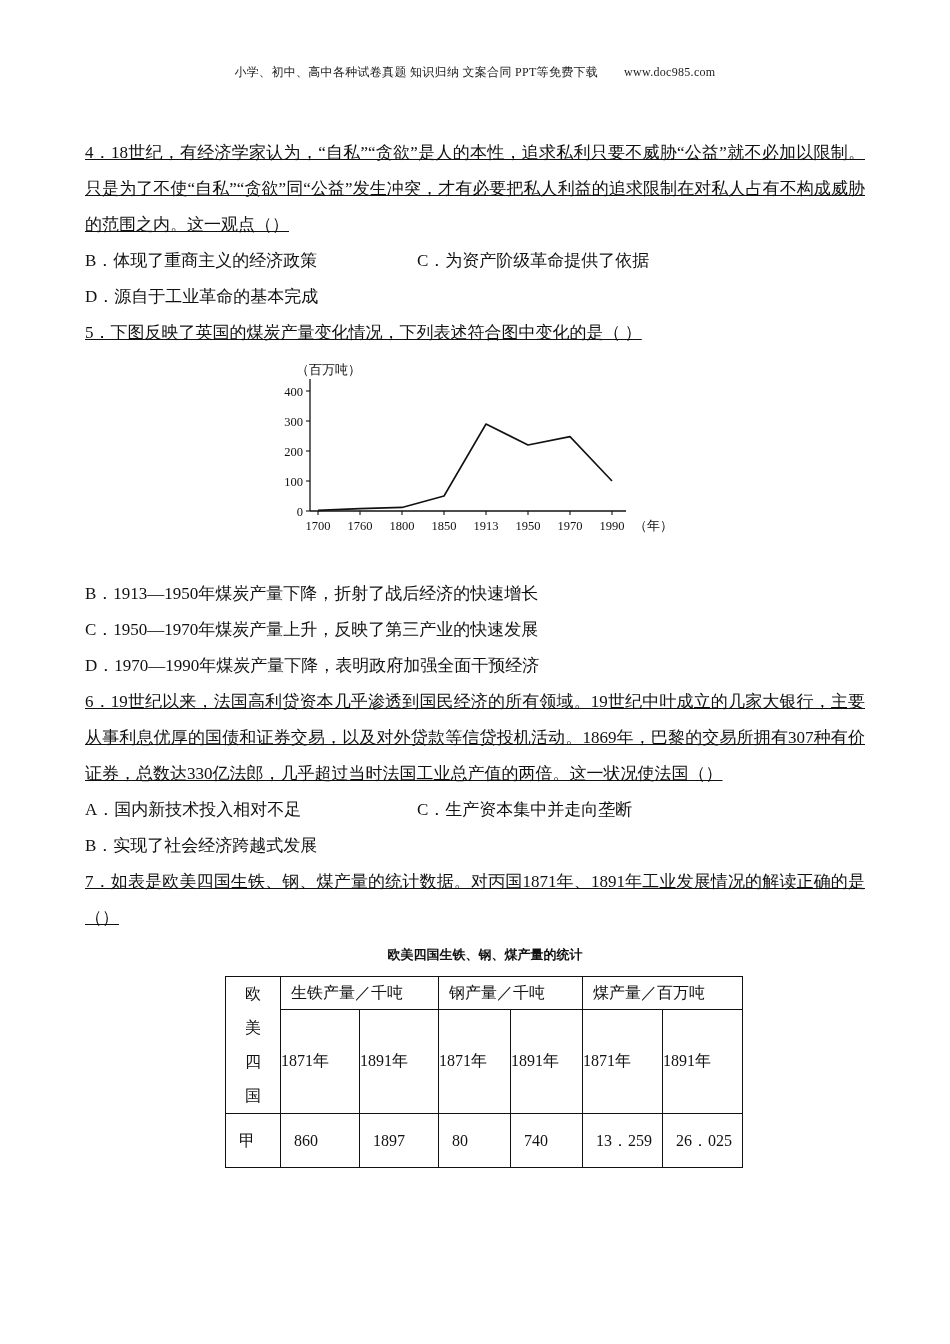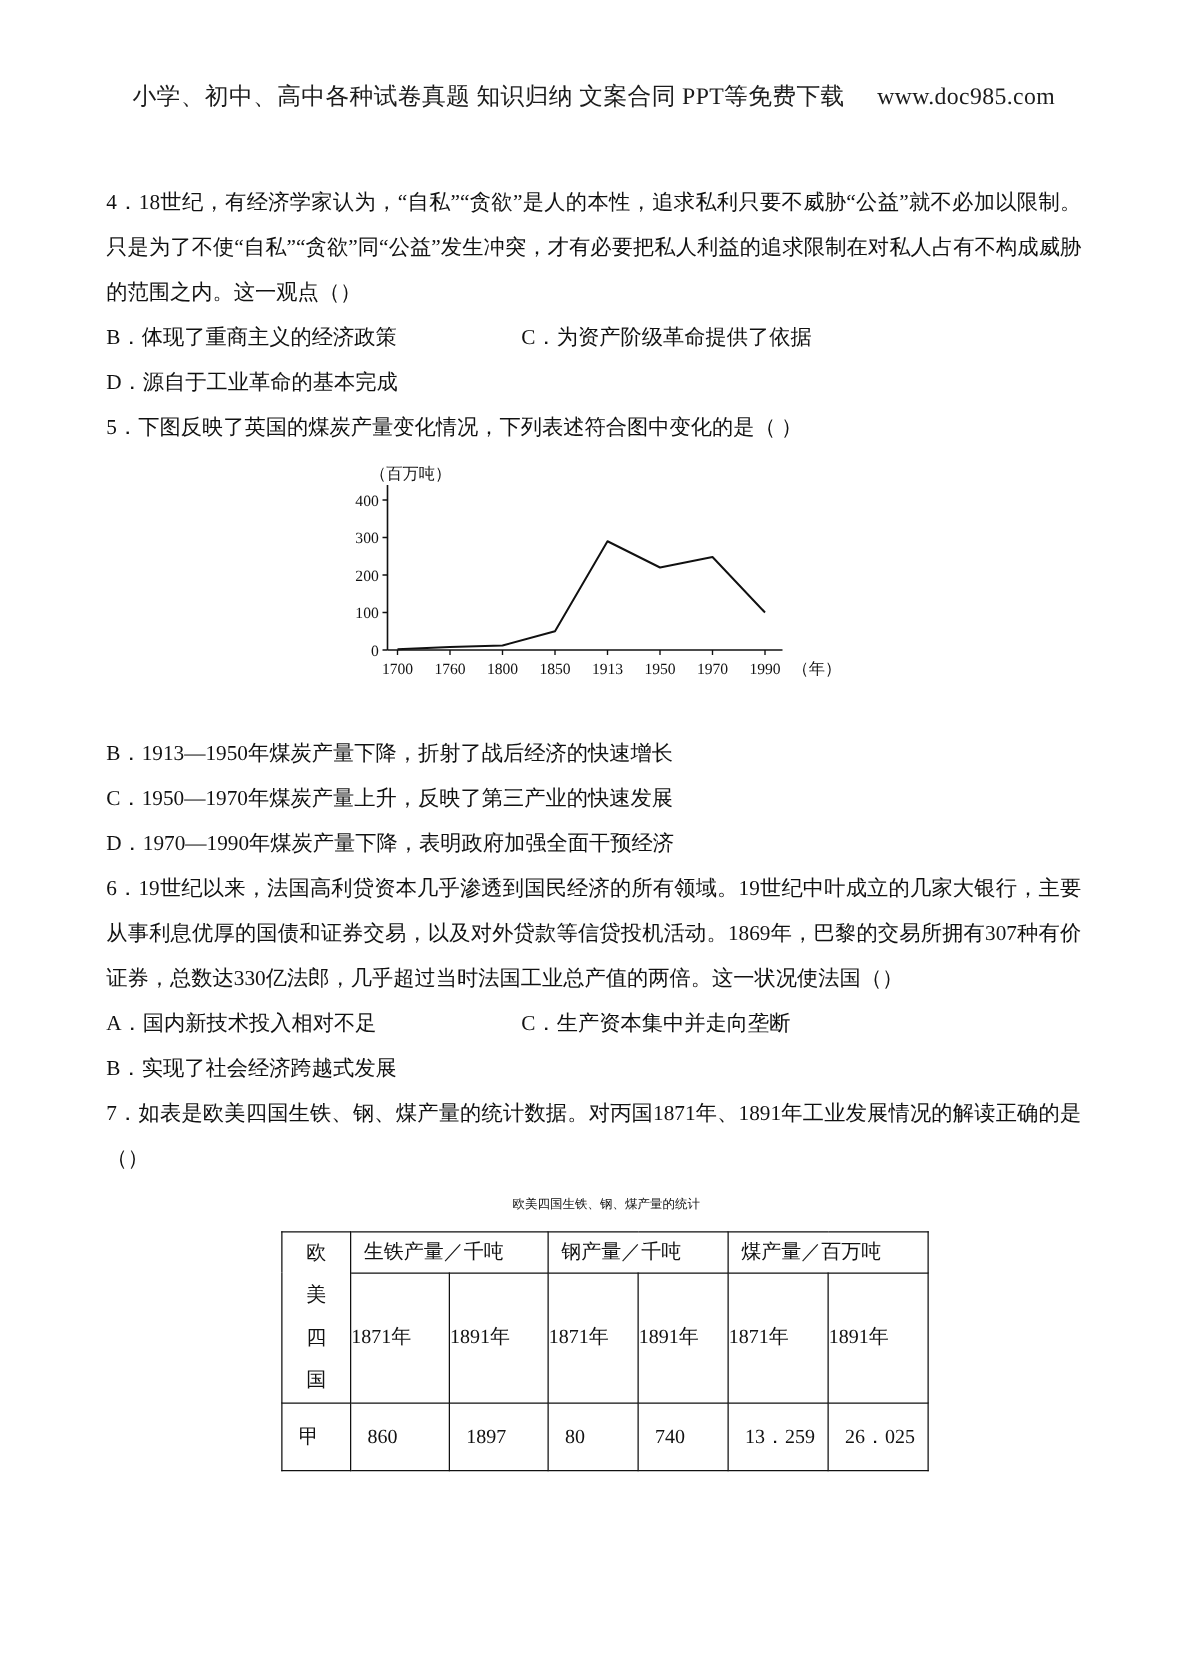"小学、初中、高中各种试卷真题 知识归纳 文案合同 PPT等免费下载" .doc-header { font-size: 19px -> 12px }
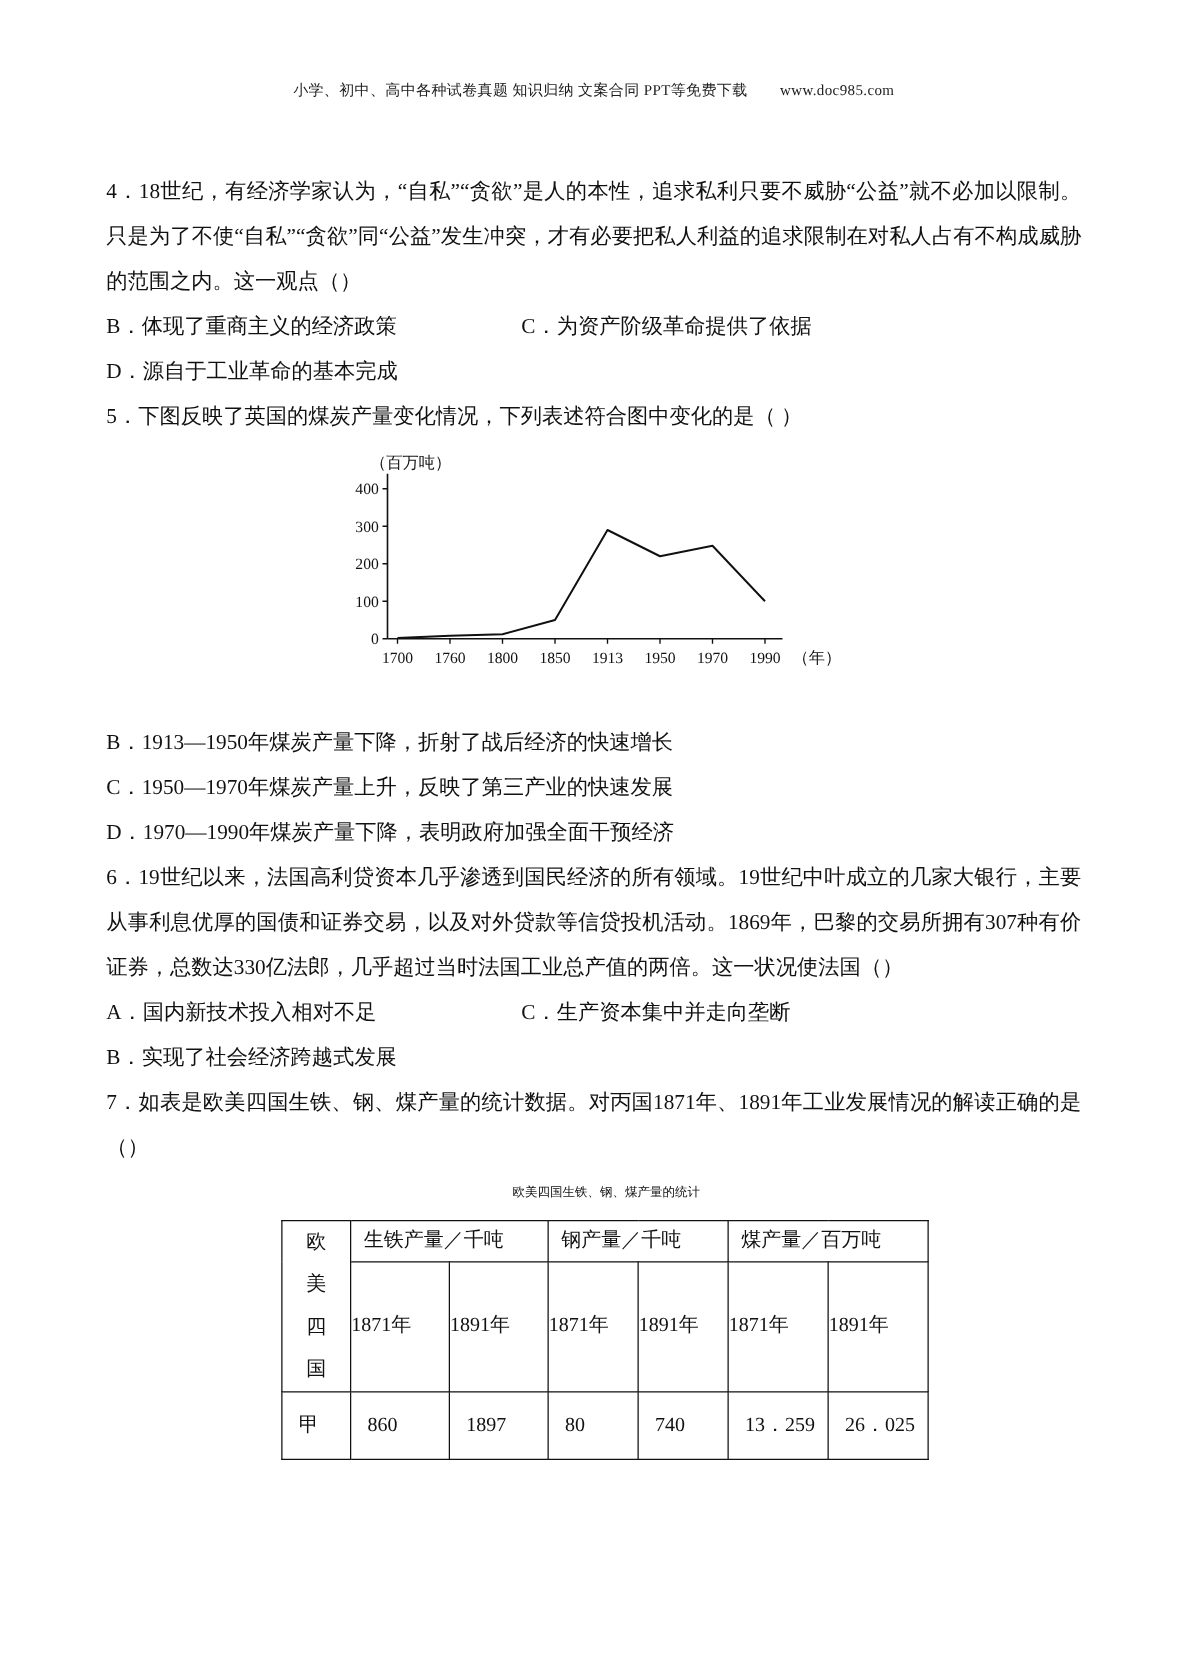"4．18世纪，有经济学家认为，“自私”“贪欲”是人的本性，追求私利只要不威胁“公" .stem { text-decoration: none -> underline }
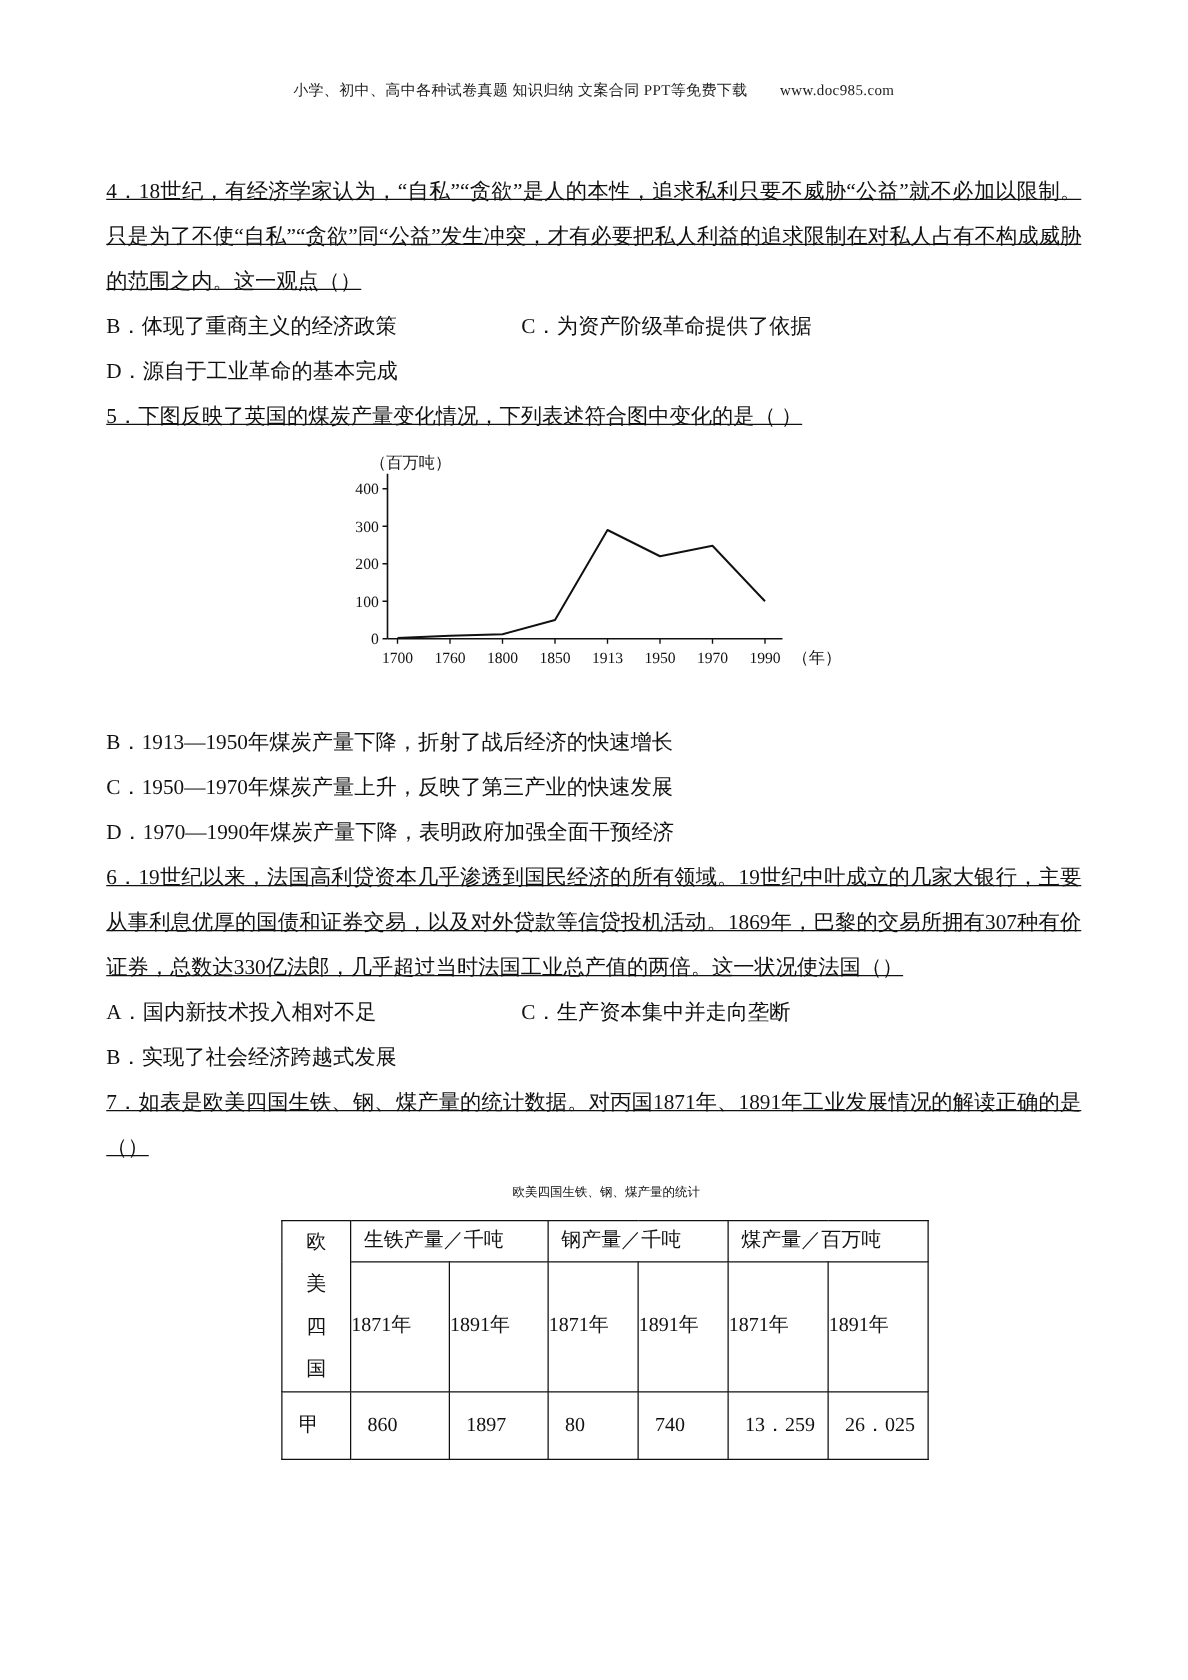"欧美四国生铁、钢、煤产量的统计" .table-title { font-size: 10px -> 13px; font-weight: normal -> bold }
